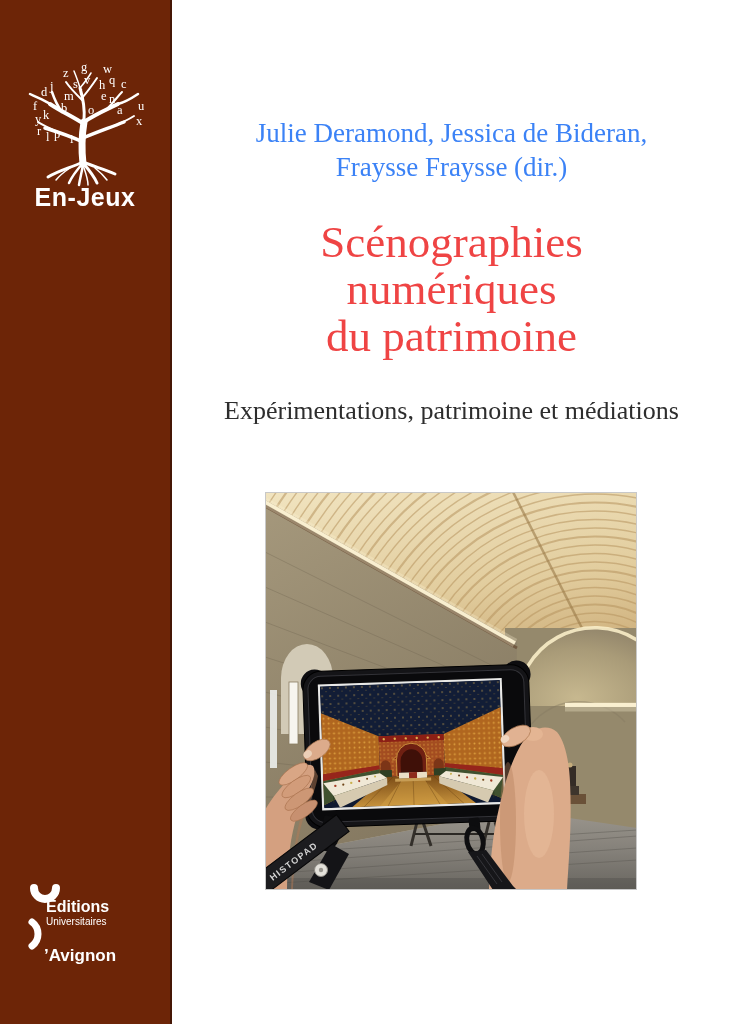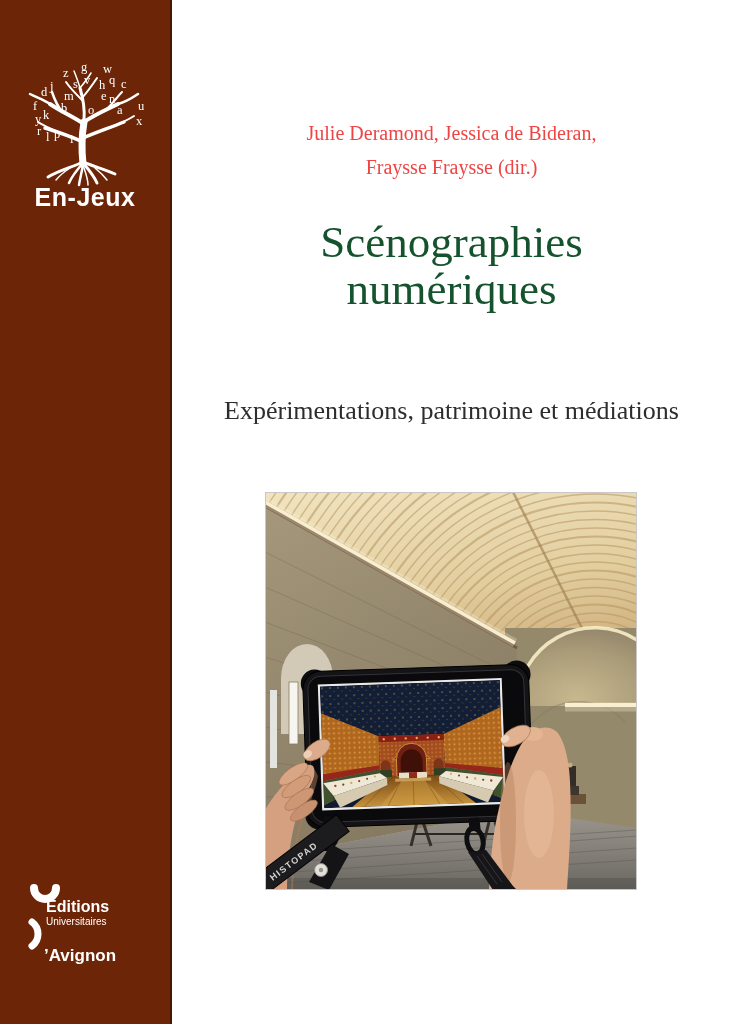"Julie Deramond, Jessica de Bideran," .authors { color: #ef4444 -> #3b82f6; font-size: 20px -> 27px }
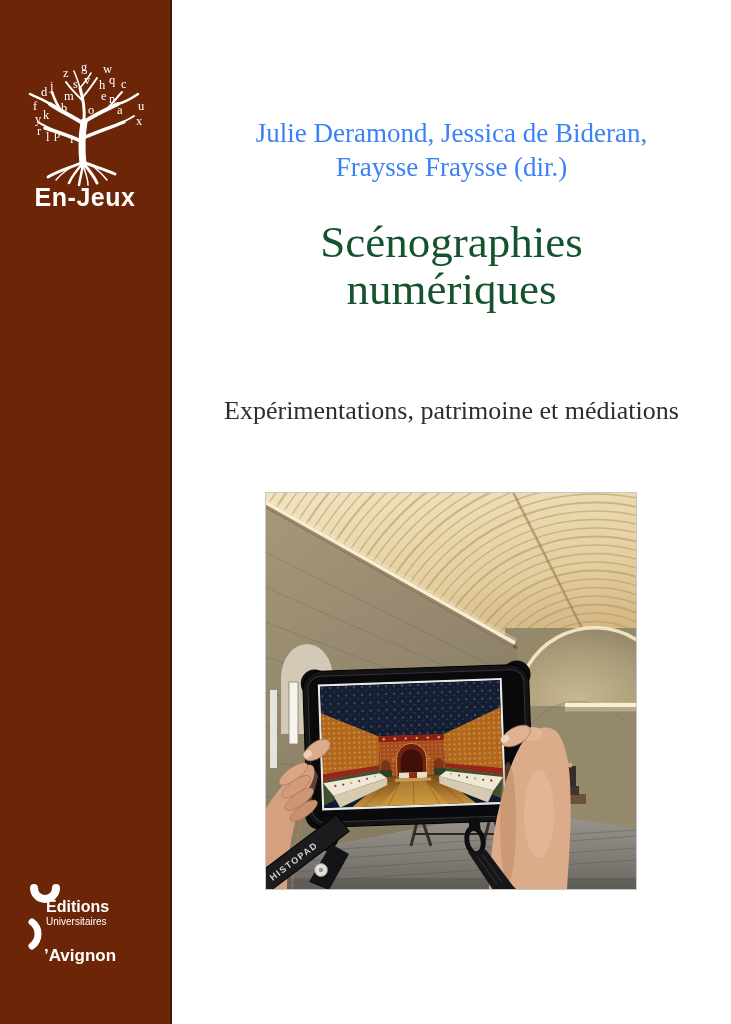"Scénographies" .title { color: #14532d -> #ef4444 }
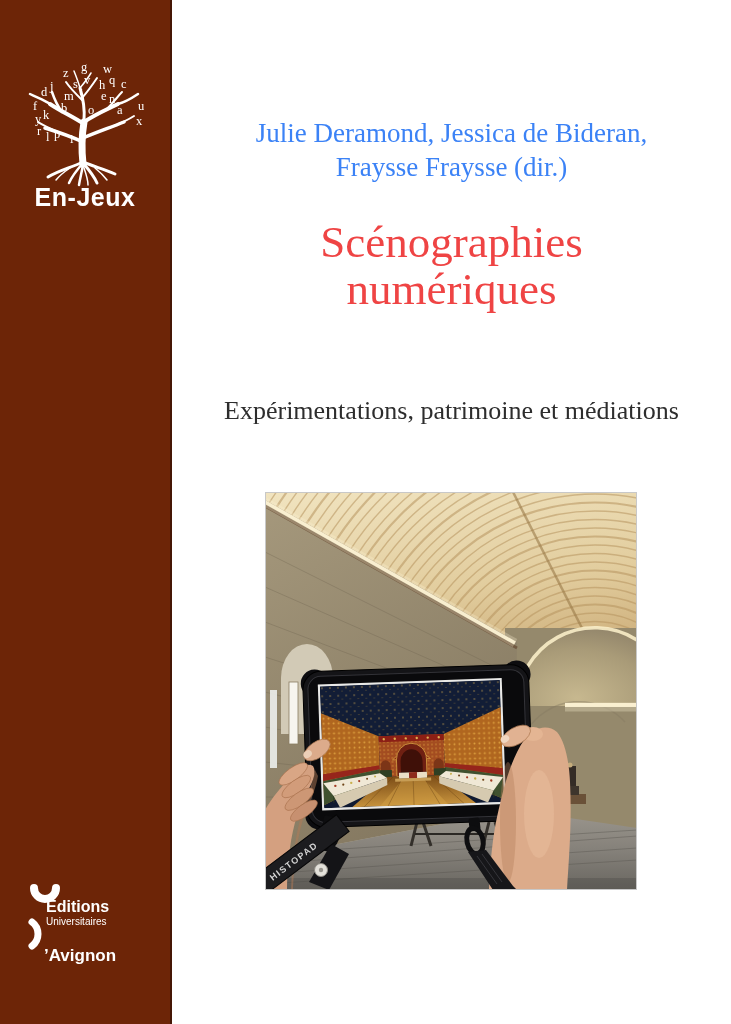"du patrimoine" div { html: none -> <div>du patrimoine</div> }
